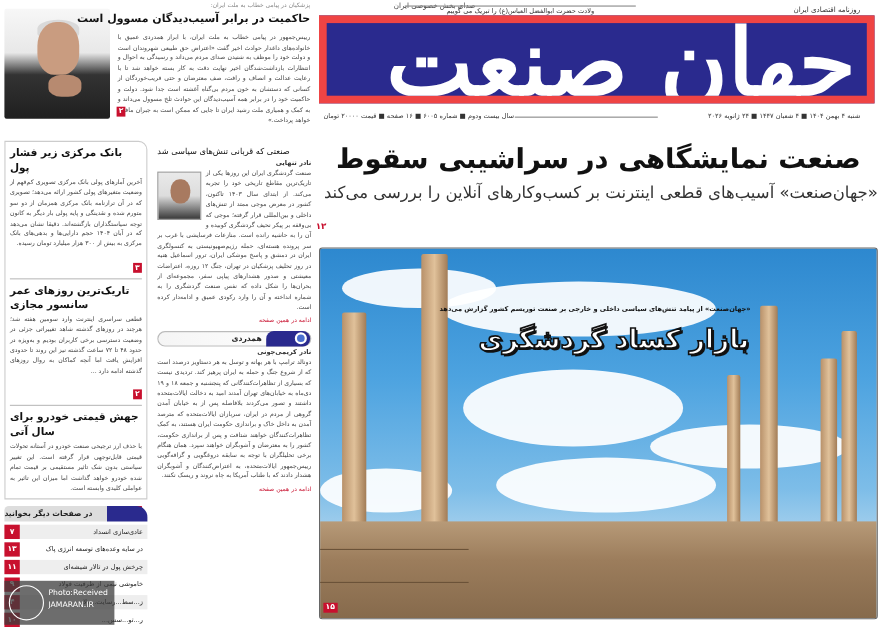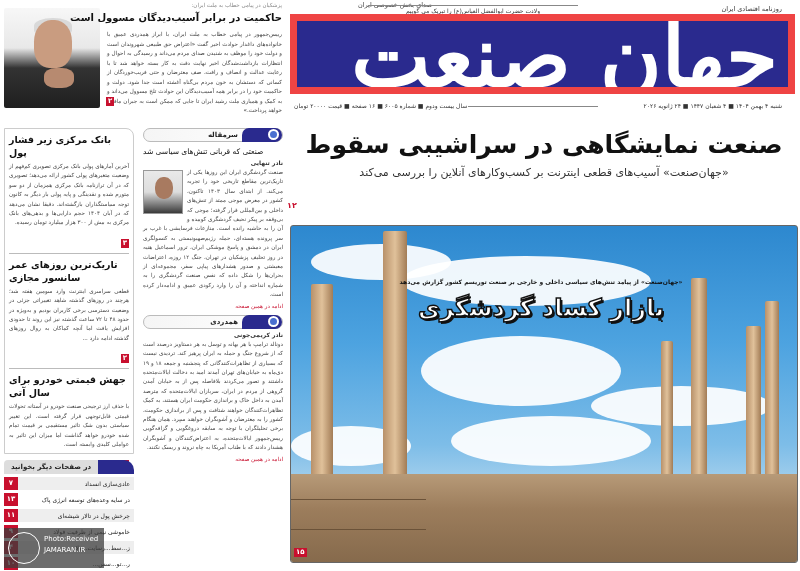"سرمقاله" div.sec-head { html: <div> <span></span> <span></span> <span>سرمقاله</span> </div> -> none }
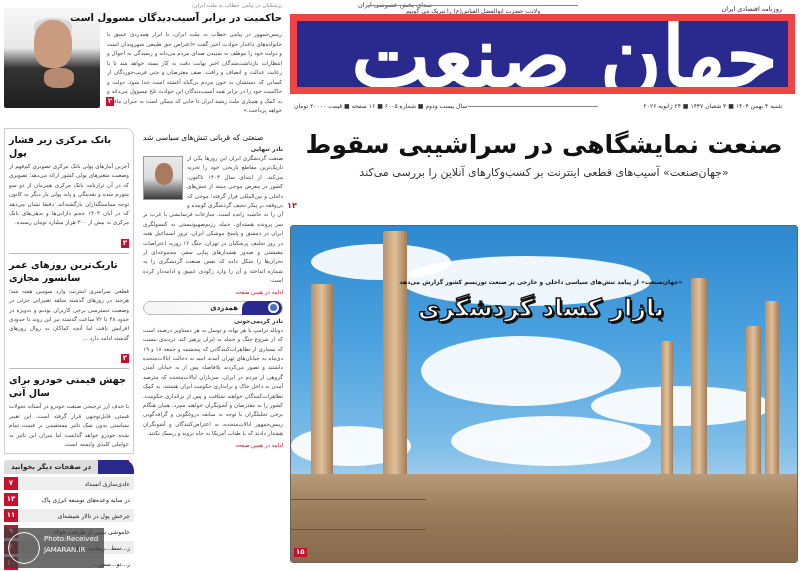"«جهان‌صنعت» آسیب‌های قطعی اینترنت بر" #main-sub { font-size: 11px -> 15px; text-align: center -> right }
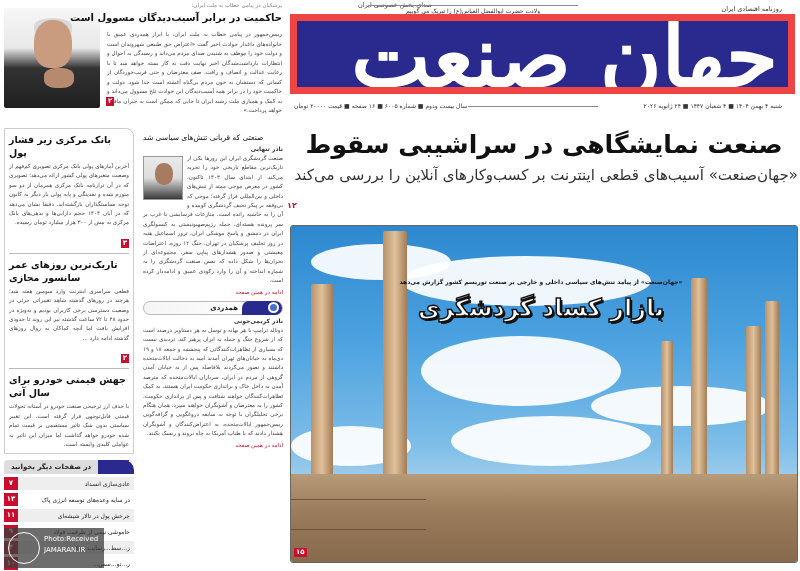"بازار کساد گردشگری" #hero-title { text-align: center -> none }
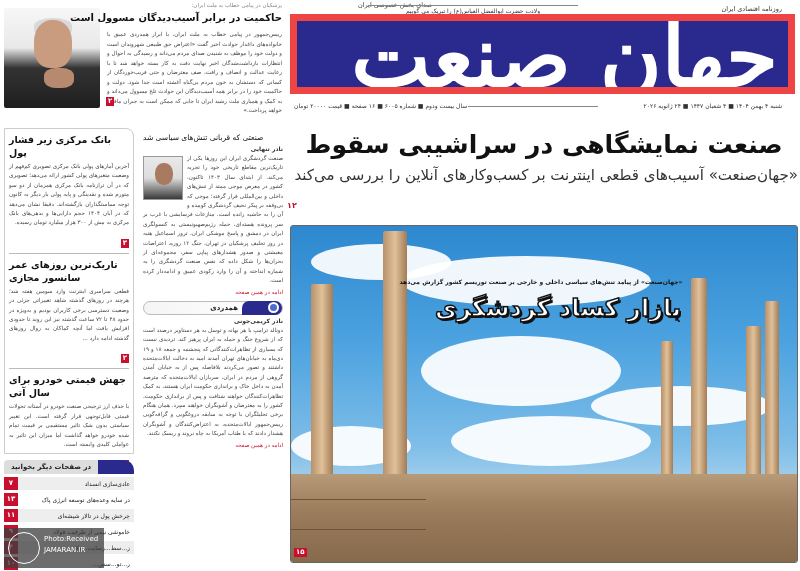"در صفحات دیگر بخوانید" #more-head { text-align: center -> left }
